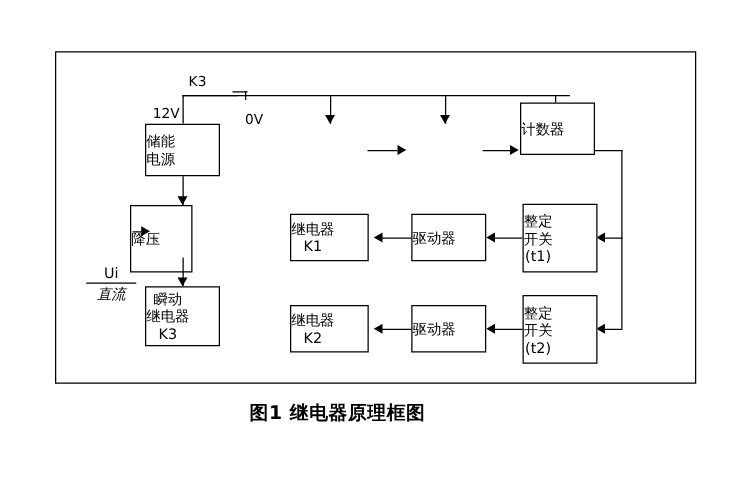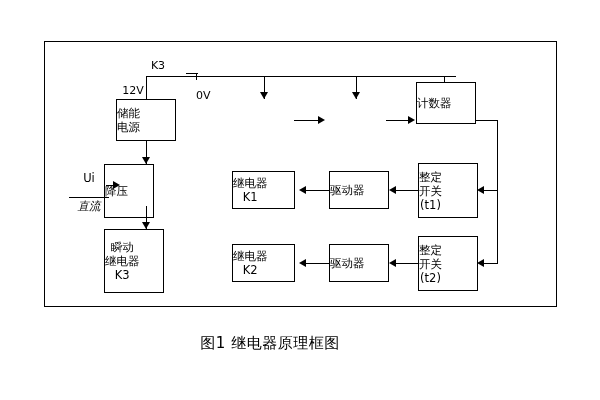"Ui" .ui-label .top { margin-top: none -> 40px; padding-bottom: 12px -> 1px }
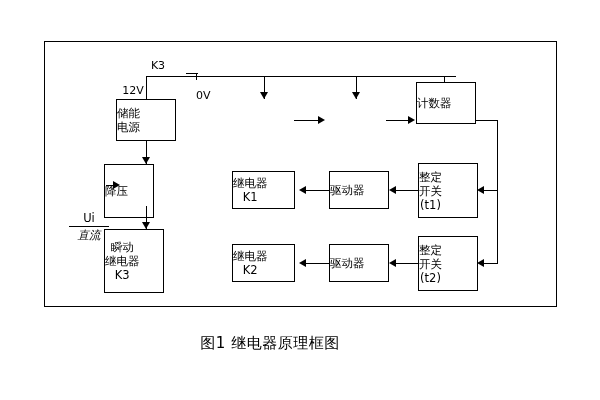"瞬动" div.block { height: 64px -> 48px; left: 104px -> 116px }
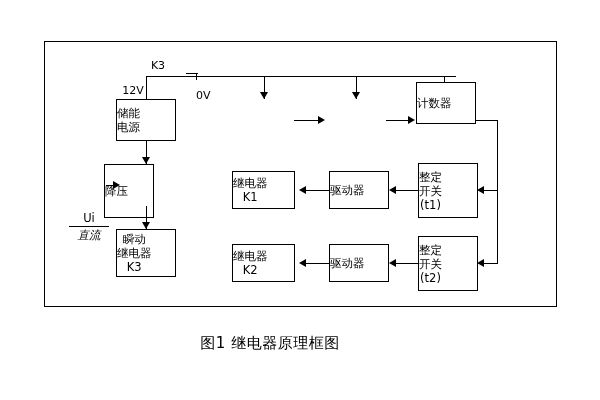"图1 继电器原理框图" .caption { font-weight: none -> bold; top: 334px -> 321px }
